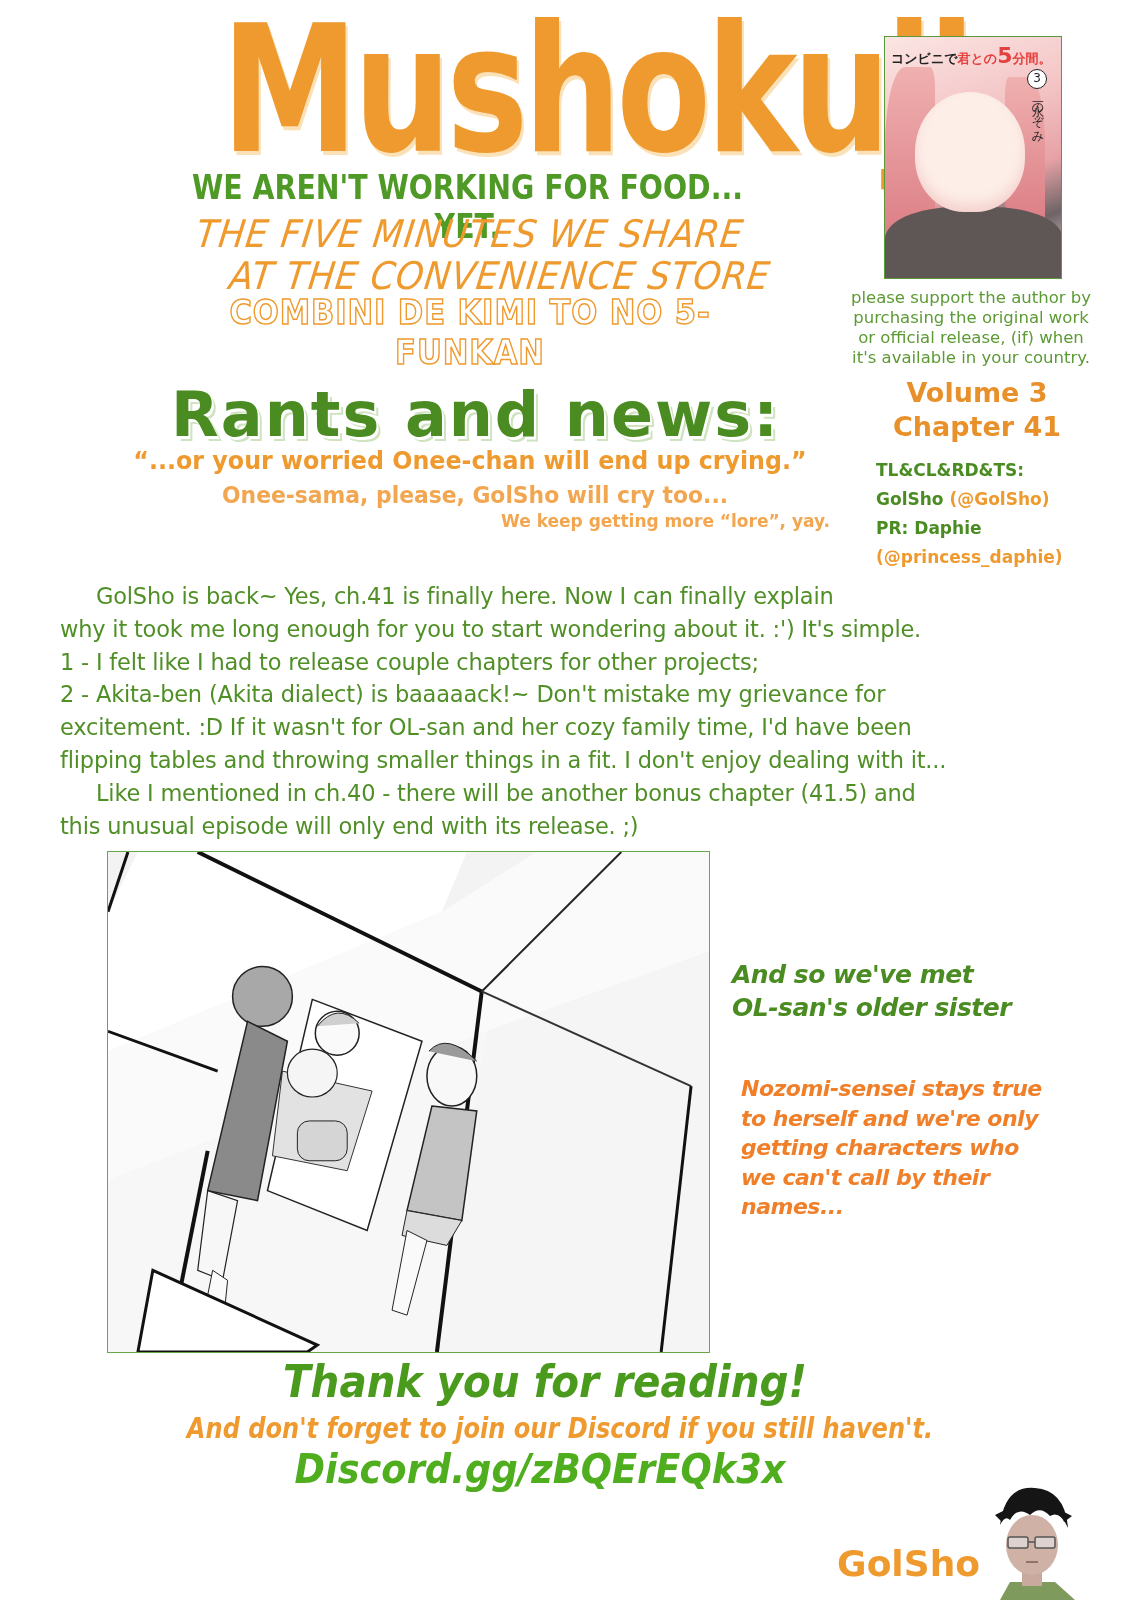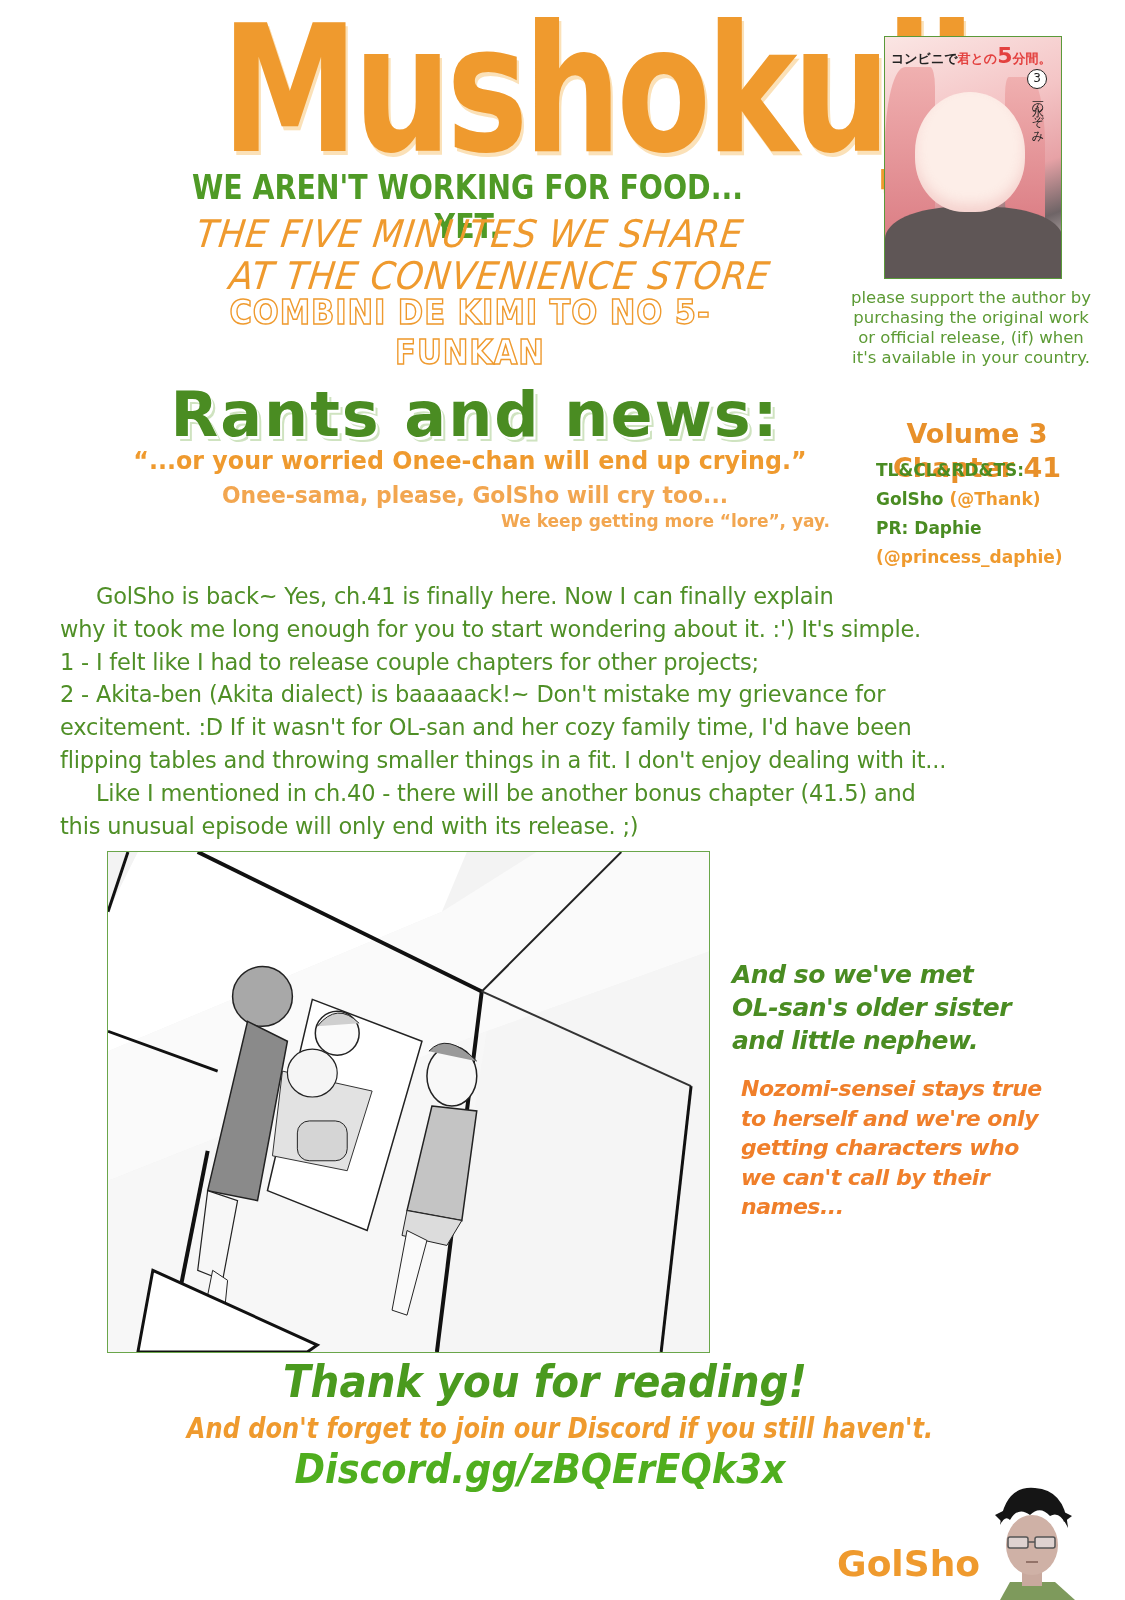"Rants and news:" .rants-title { text-align: center -> right }
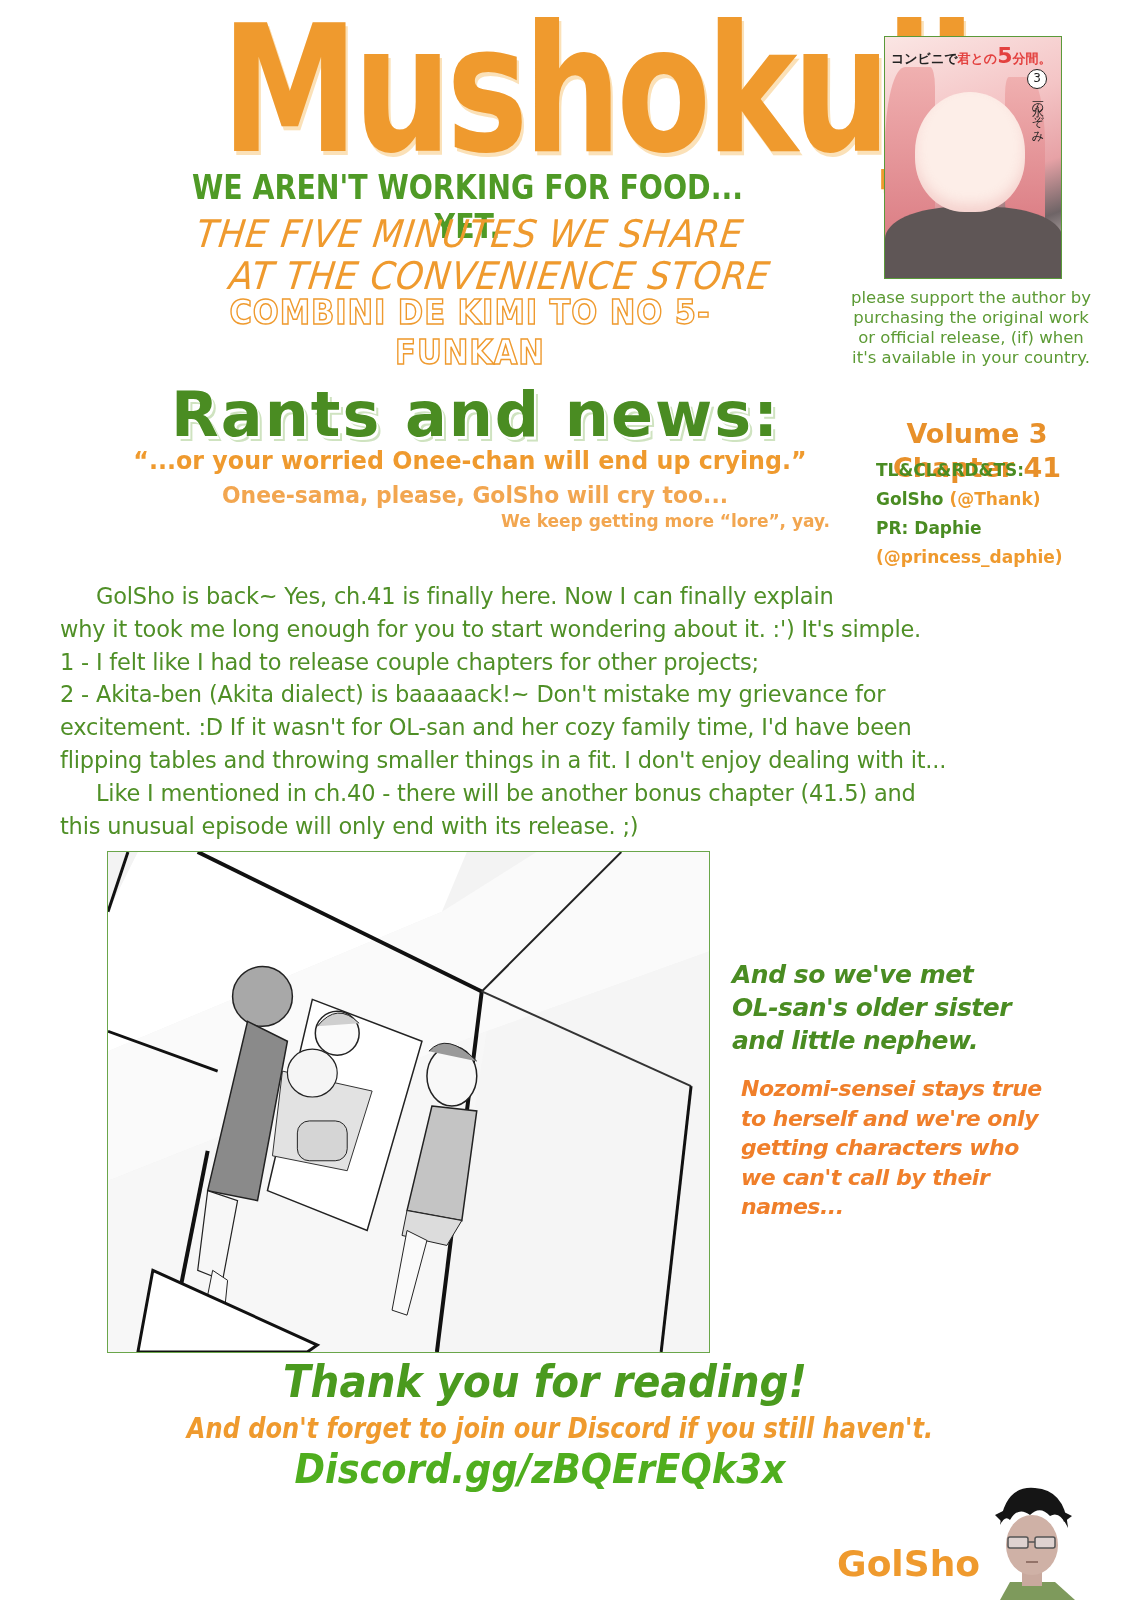"Volume 3" .vol-chapter { margin-top: 41px -> none }
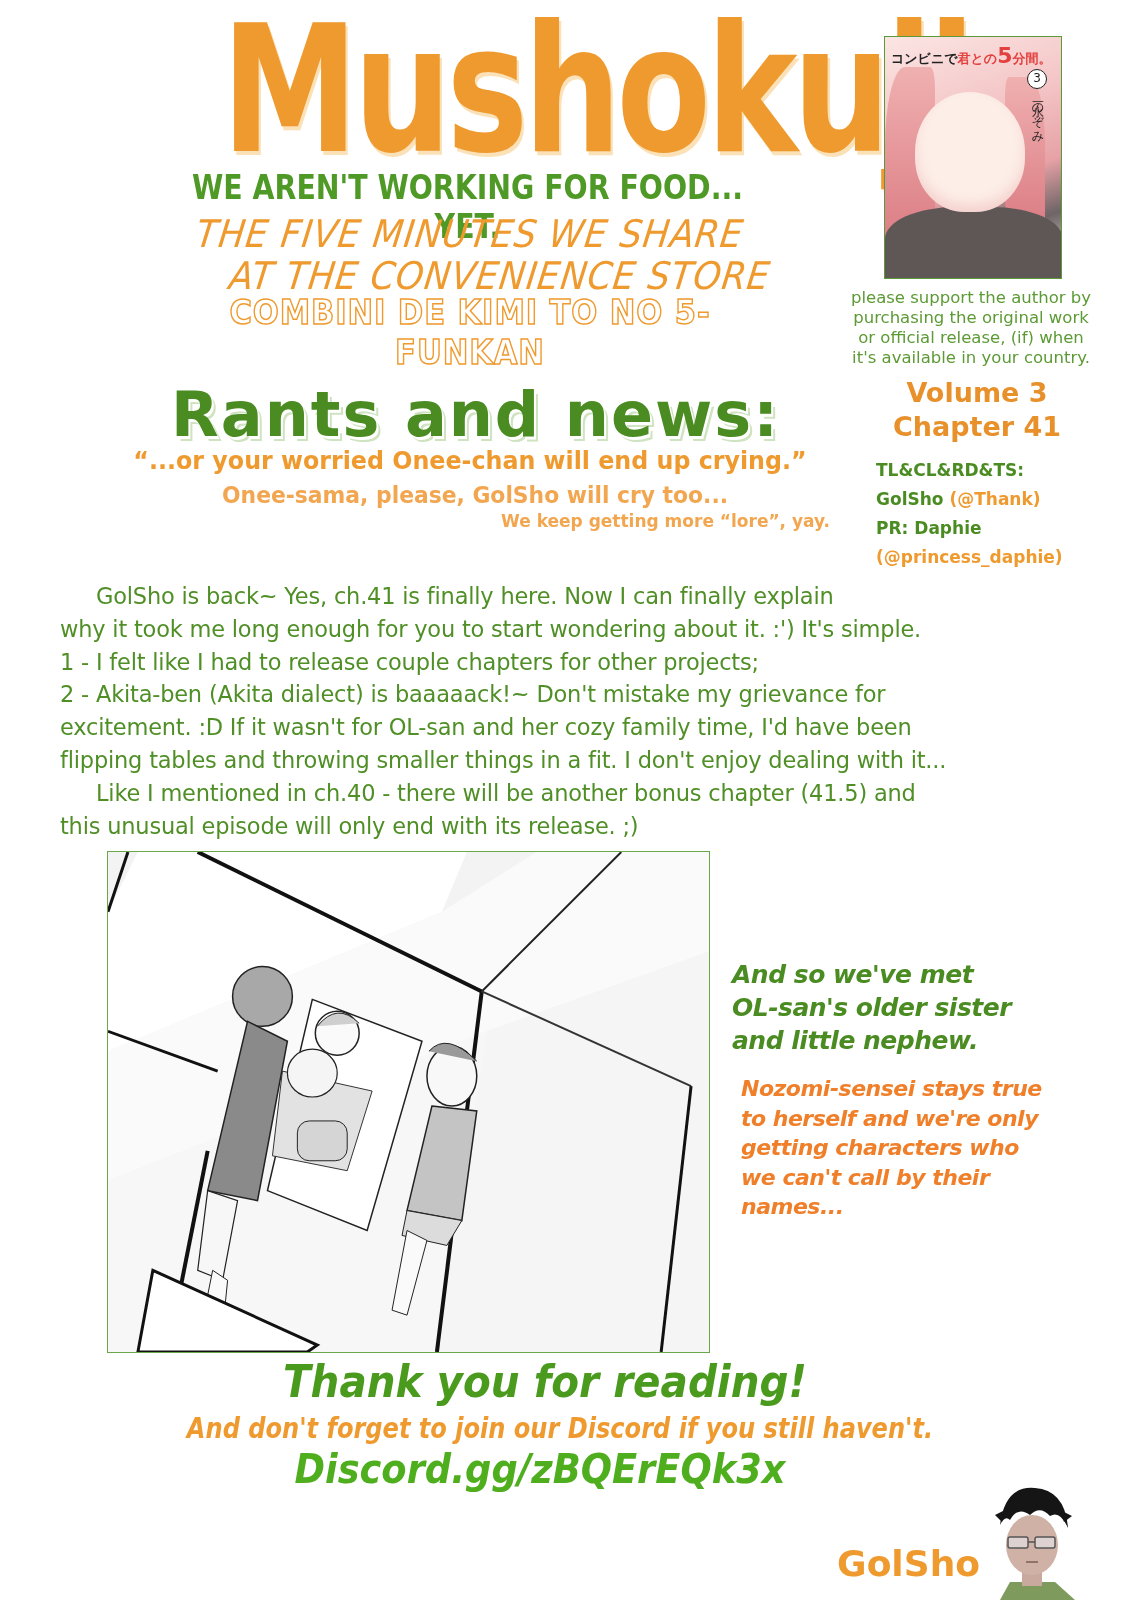"(@Thank)" span.hl { text: @Thank -> @GolSho }
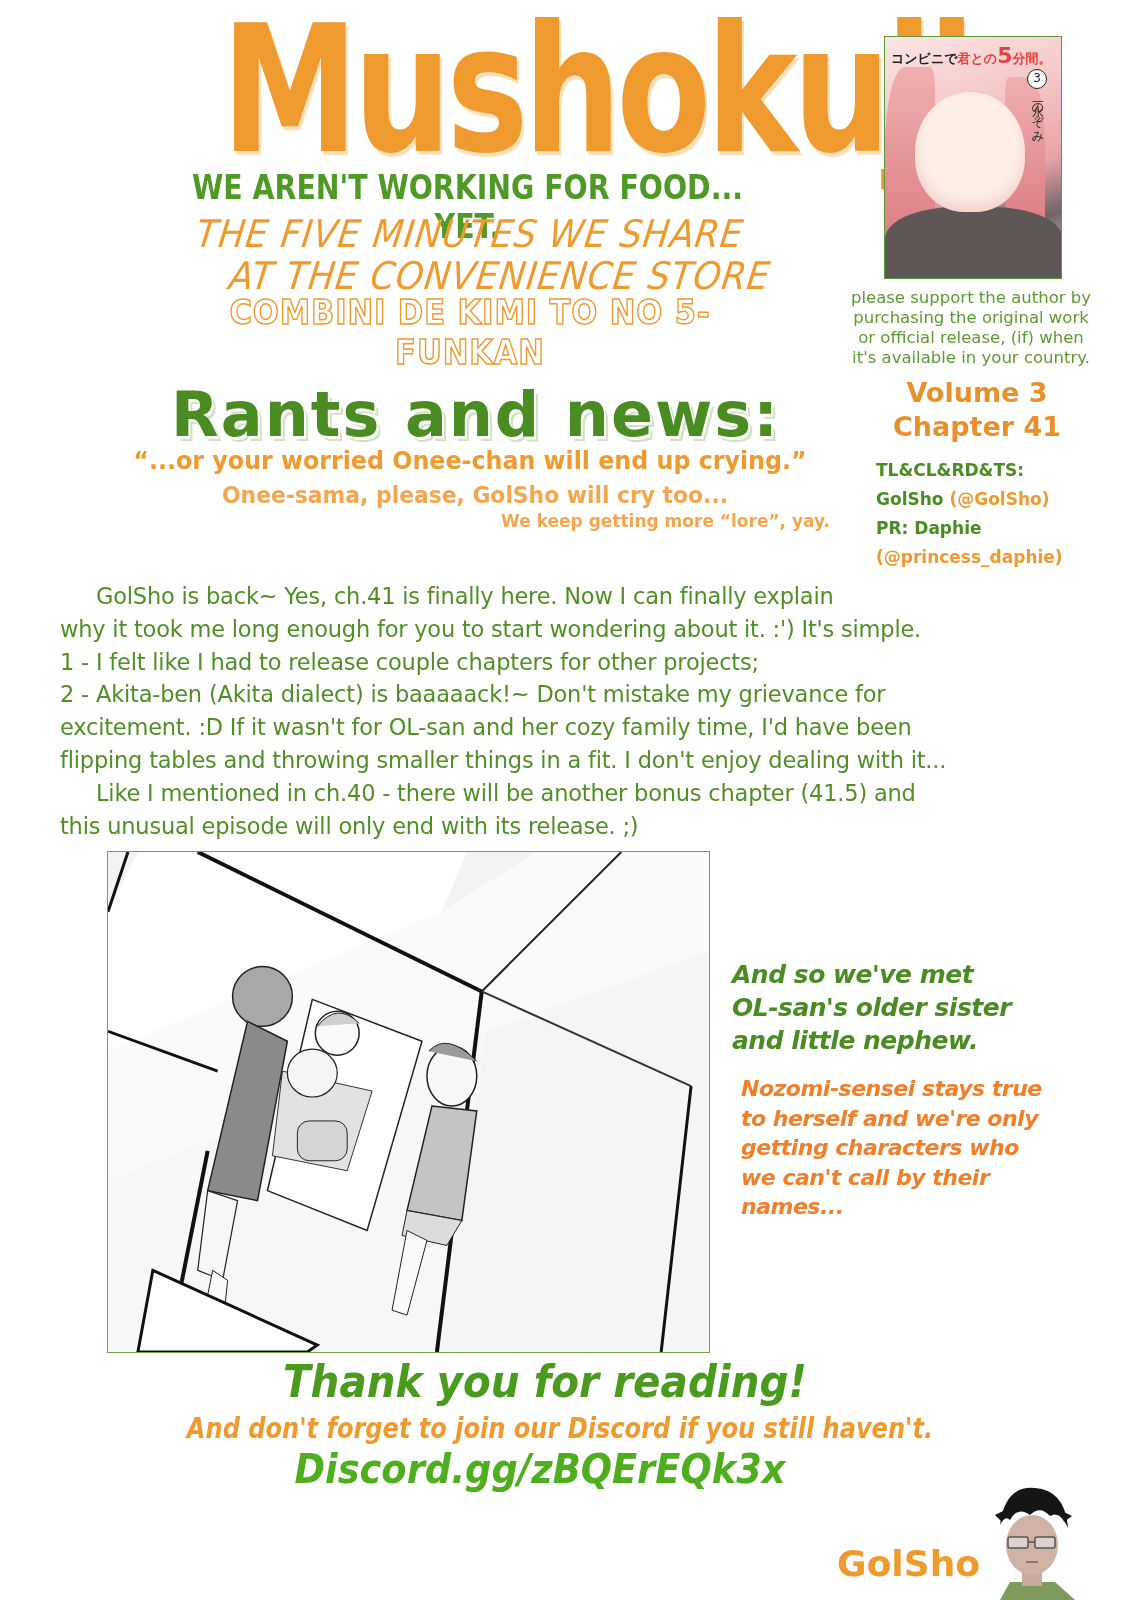"and little nephew." div { html: <div>and little nephew.</div> -> none }
